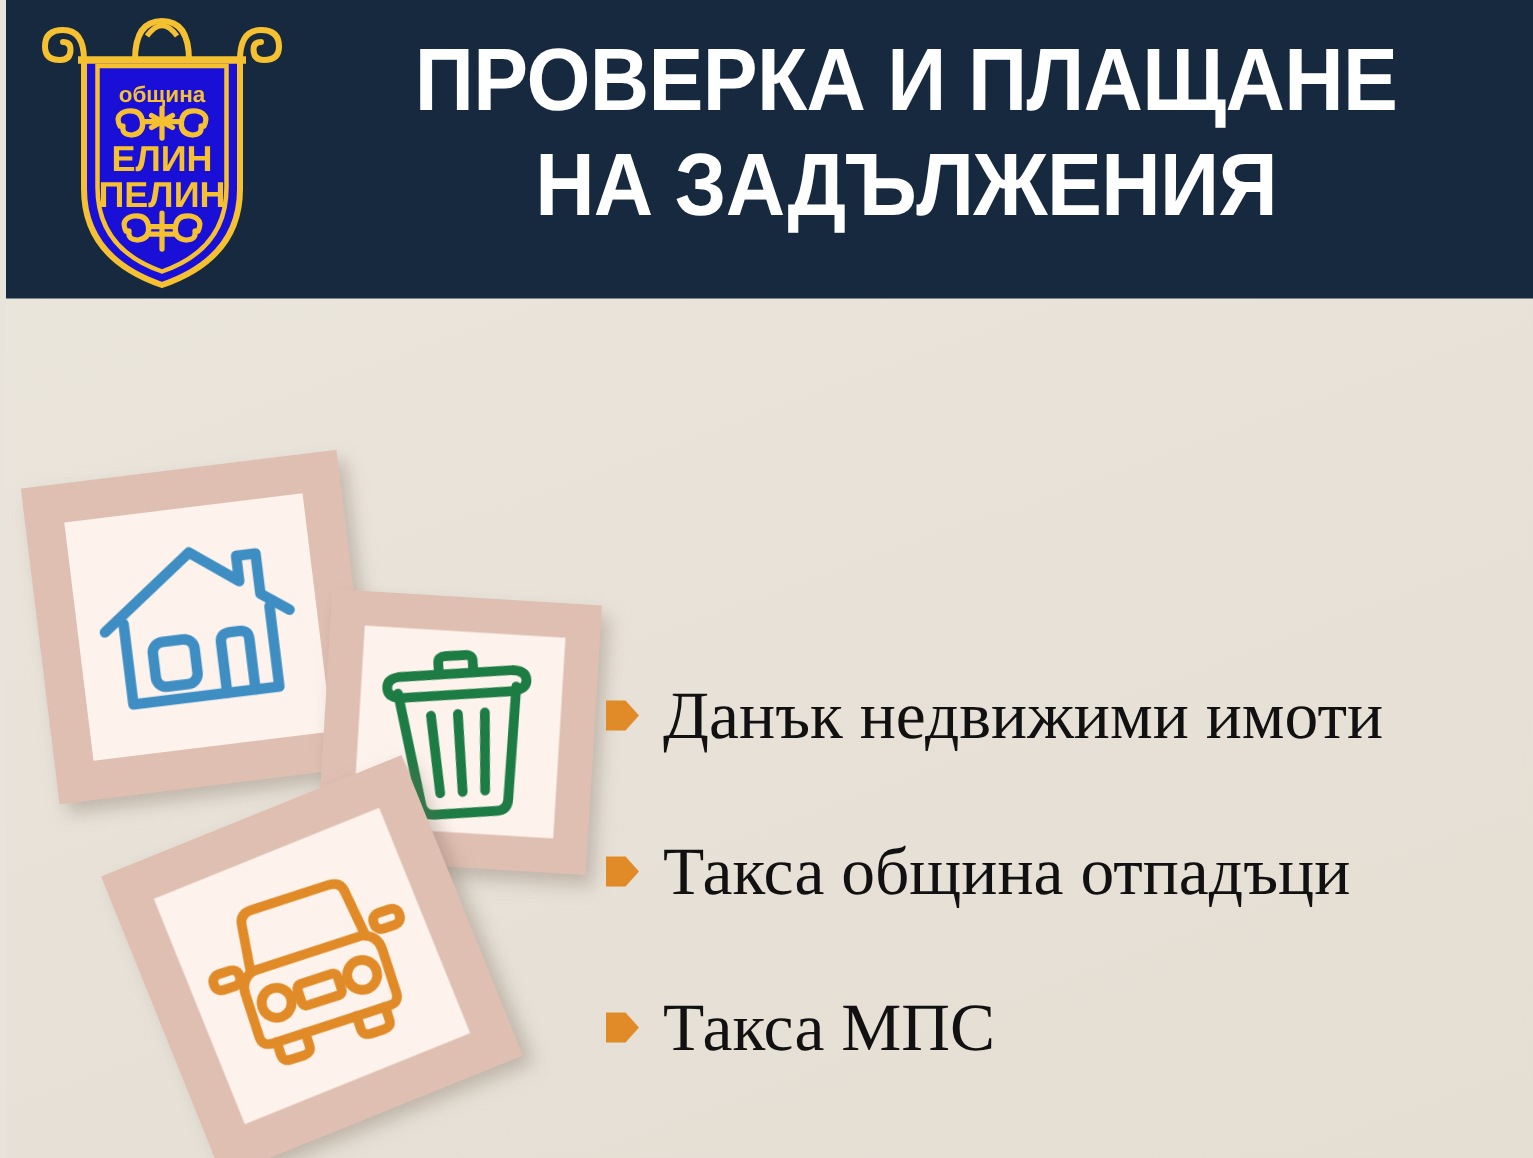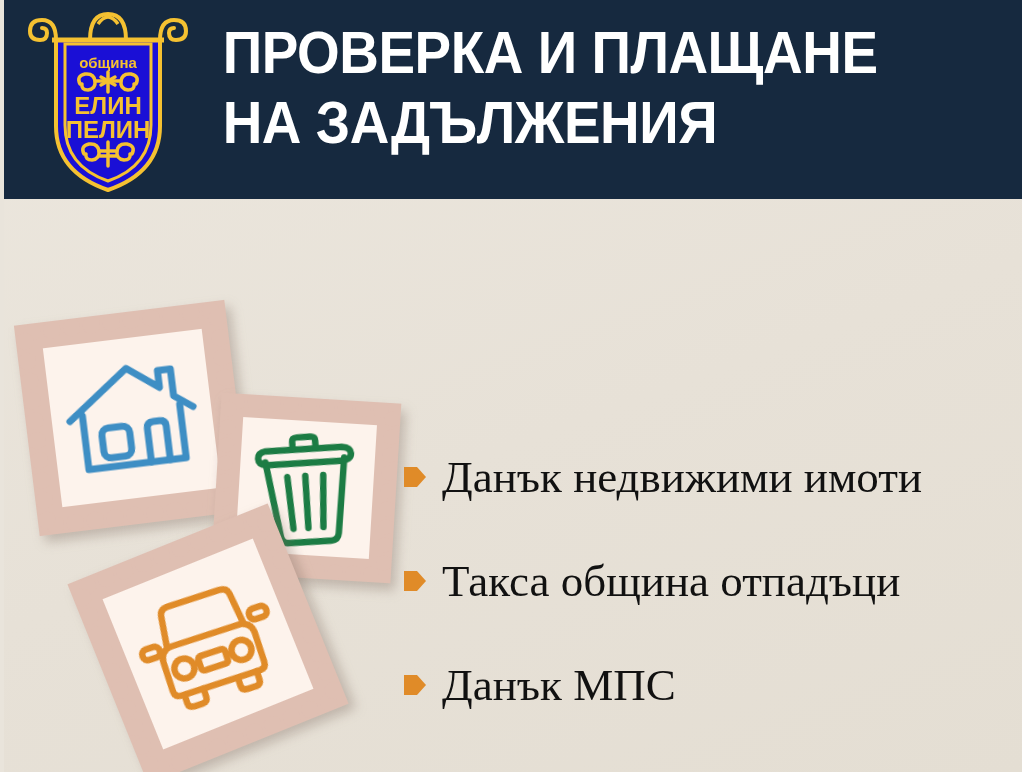"ПРОВЕРКА И ПЛАЩАНЕ" .title-block { text-align: left -> center }
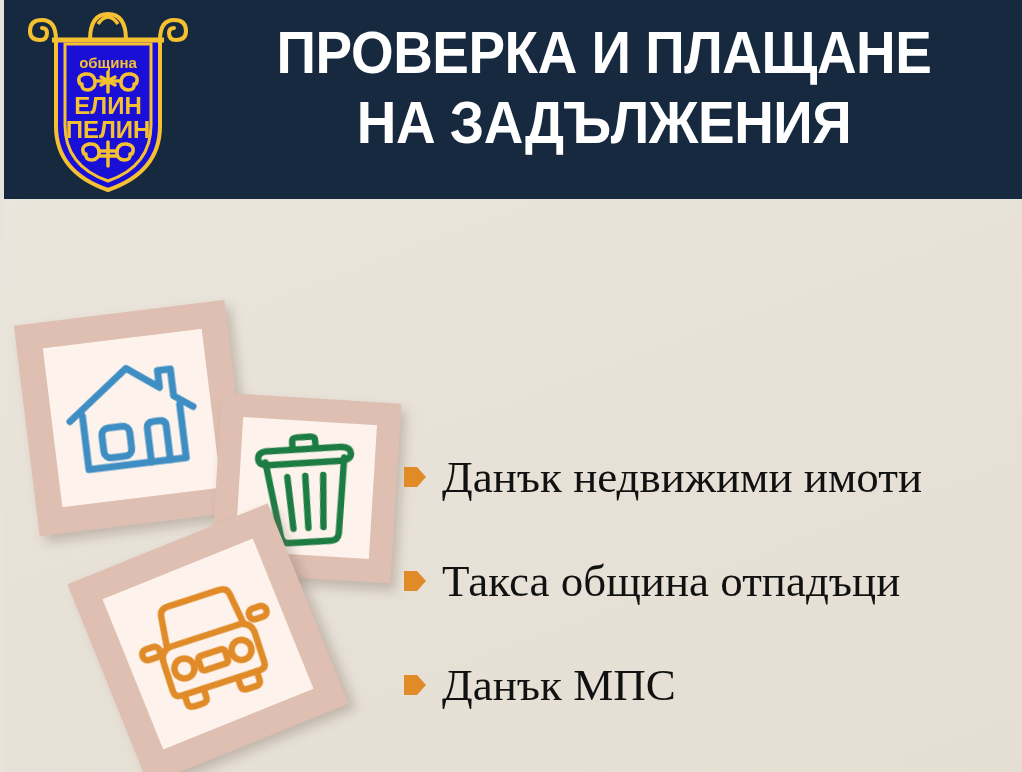"Данък МПС" span.item-text { text: Данък -> Такса }
